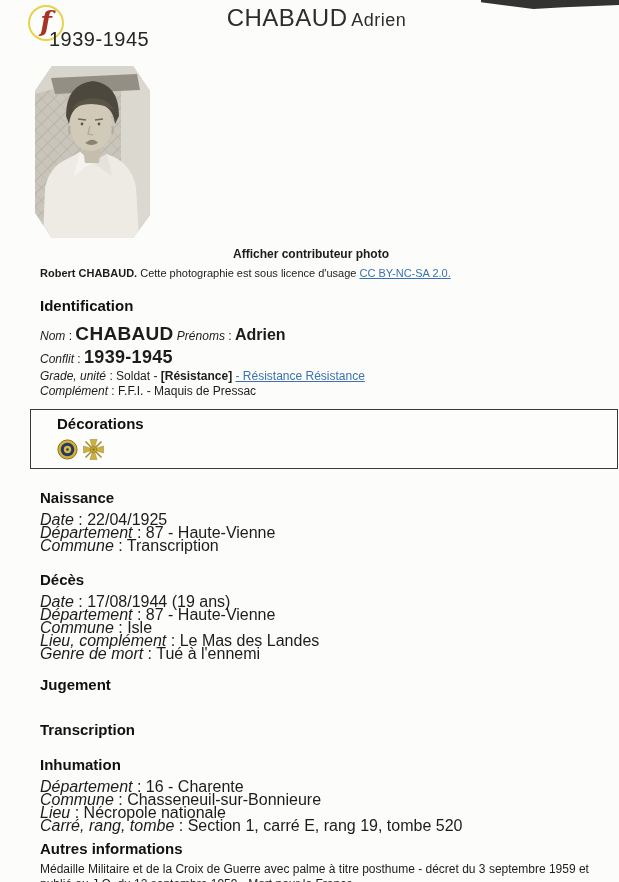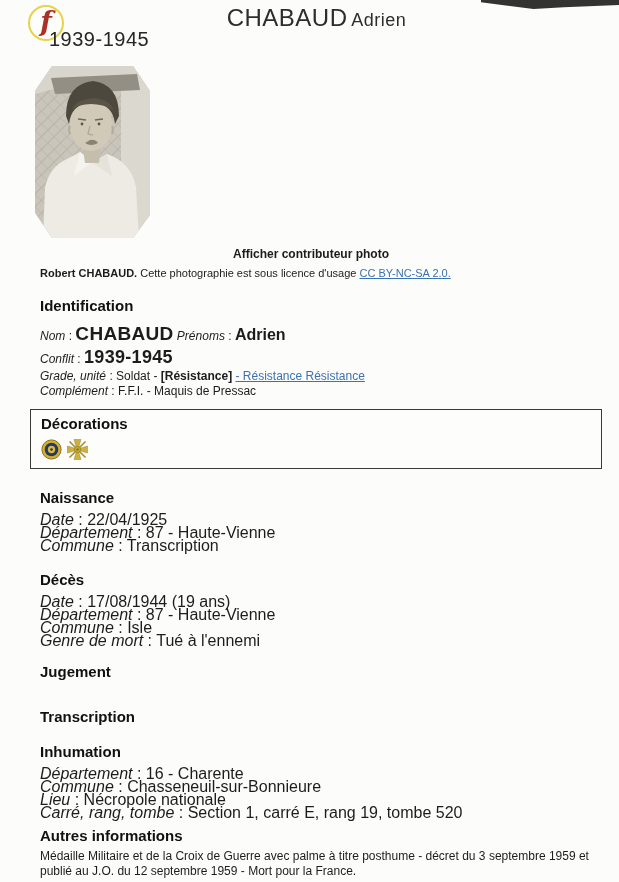"Décorations" .deco-box { padding: 5px 0 0 10px -> 5px 0 0 26px }
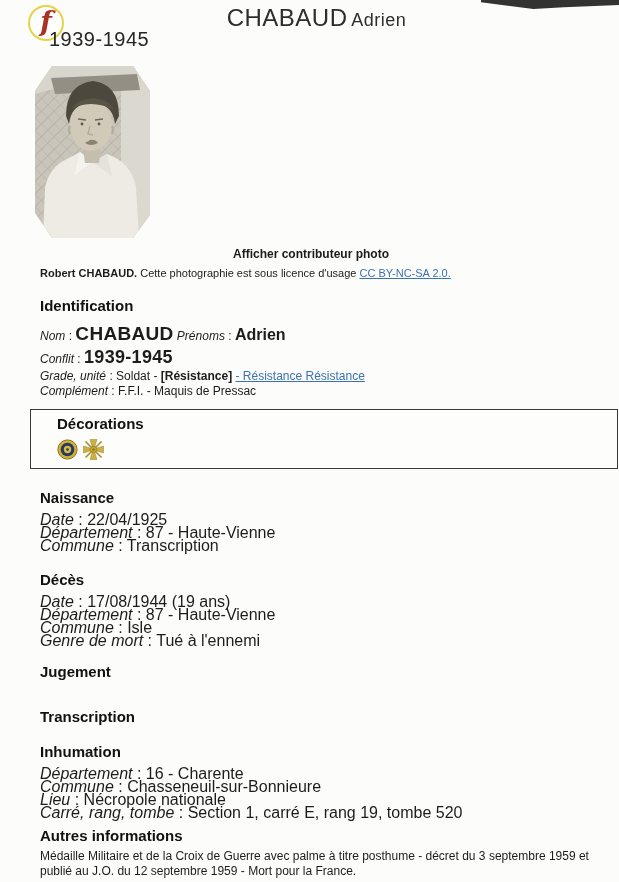"Lieu, complément : Le Mas" div.row { html: none -> <div><span>Lieu, complément</span><span> : </span><span>Le Mas des Landes</span></div> }
